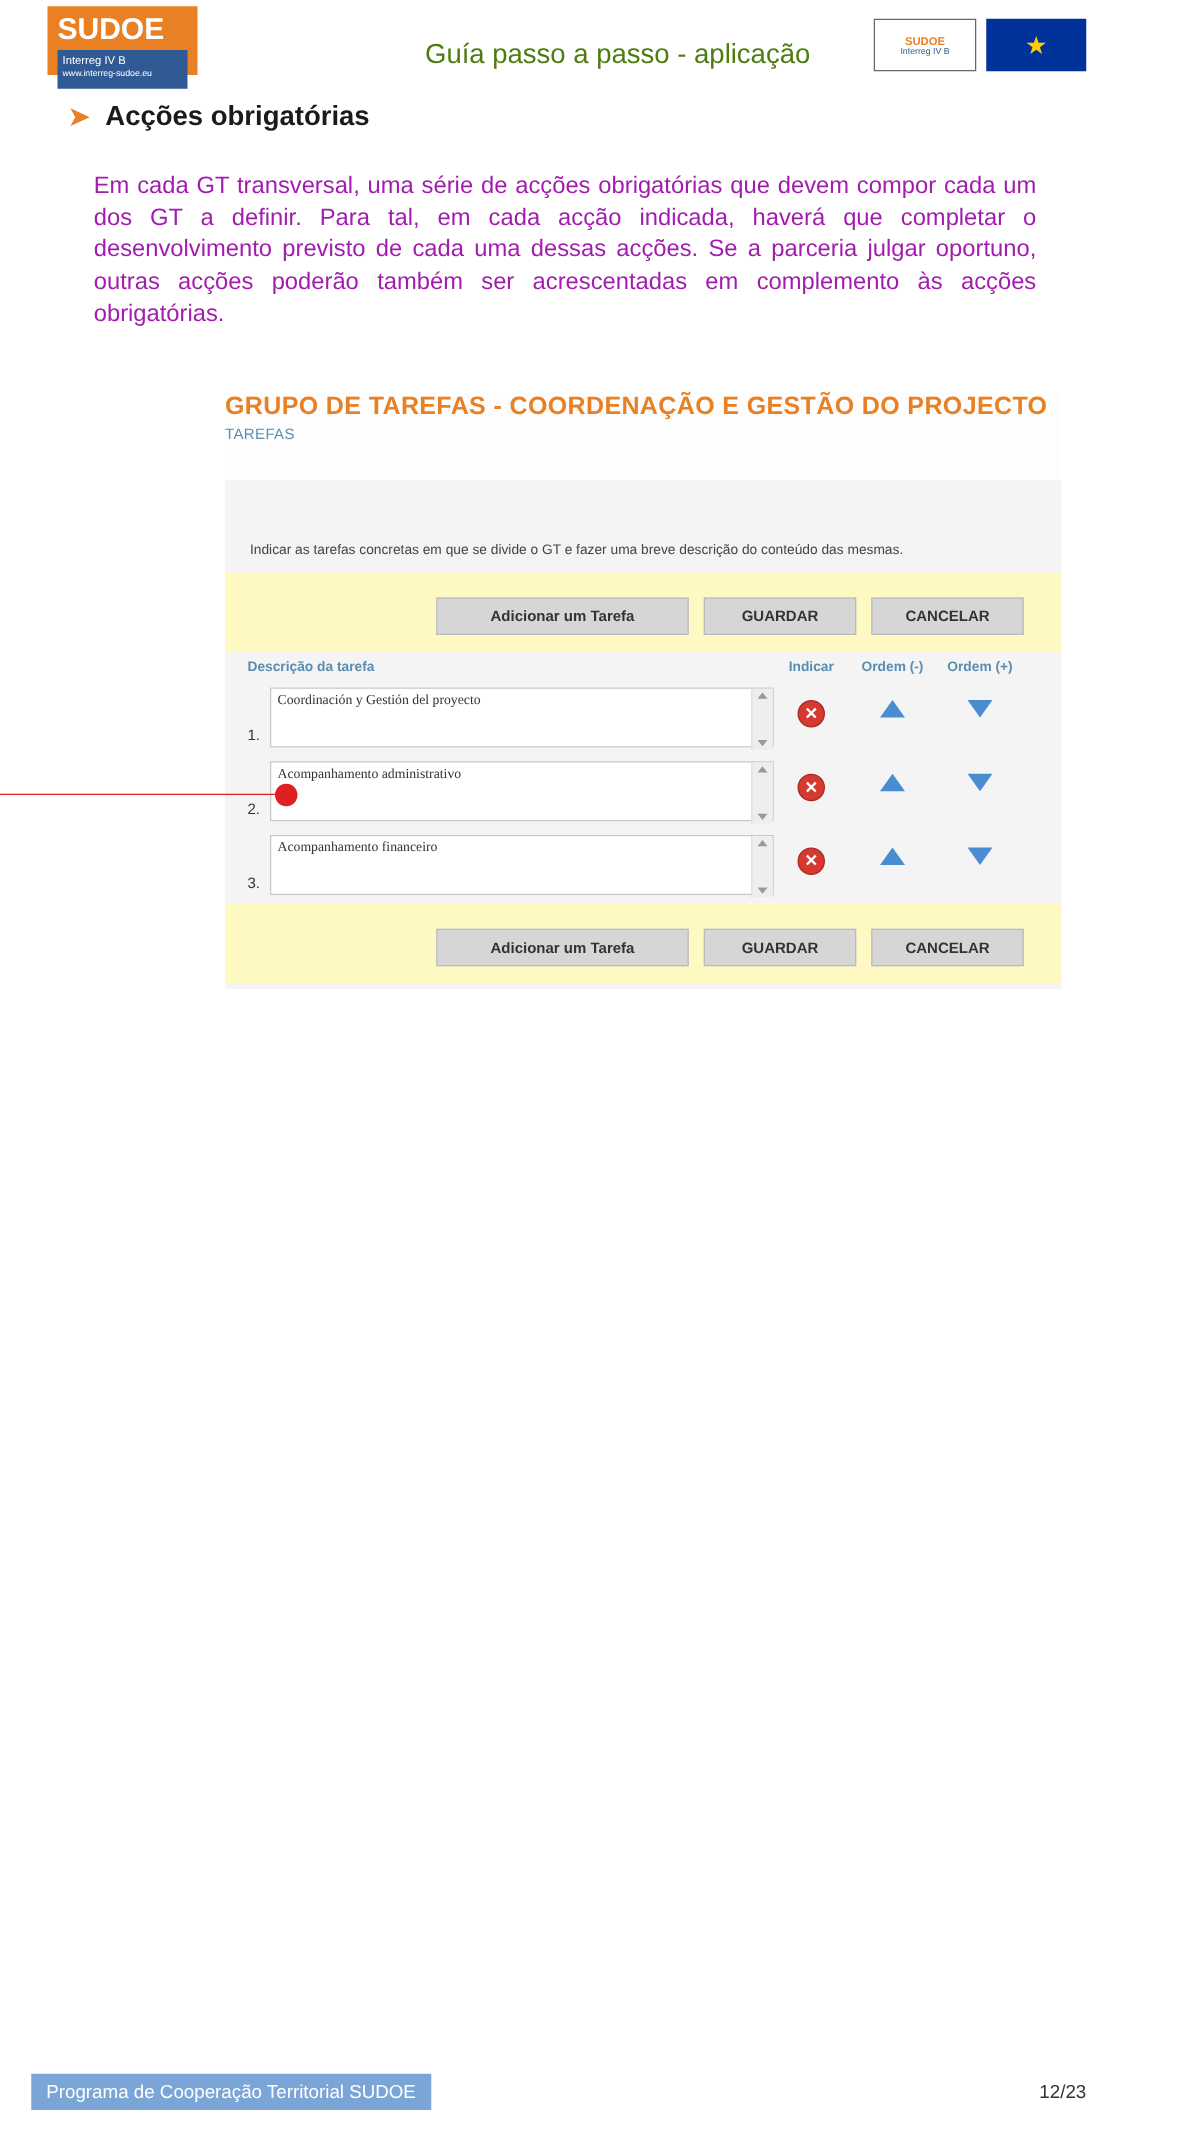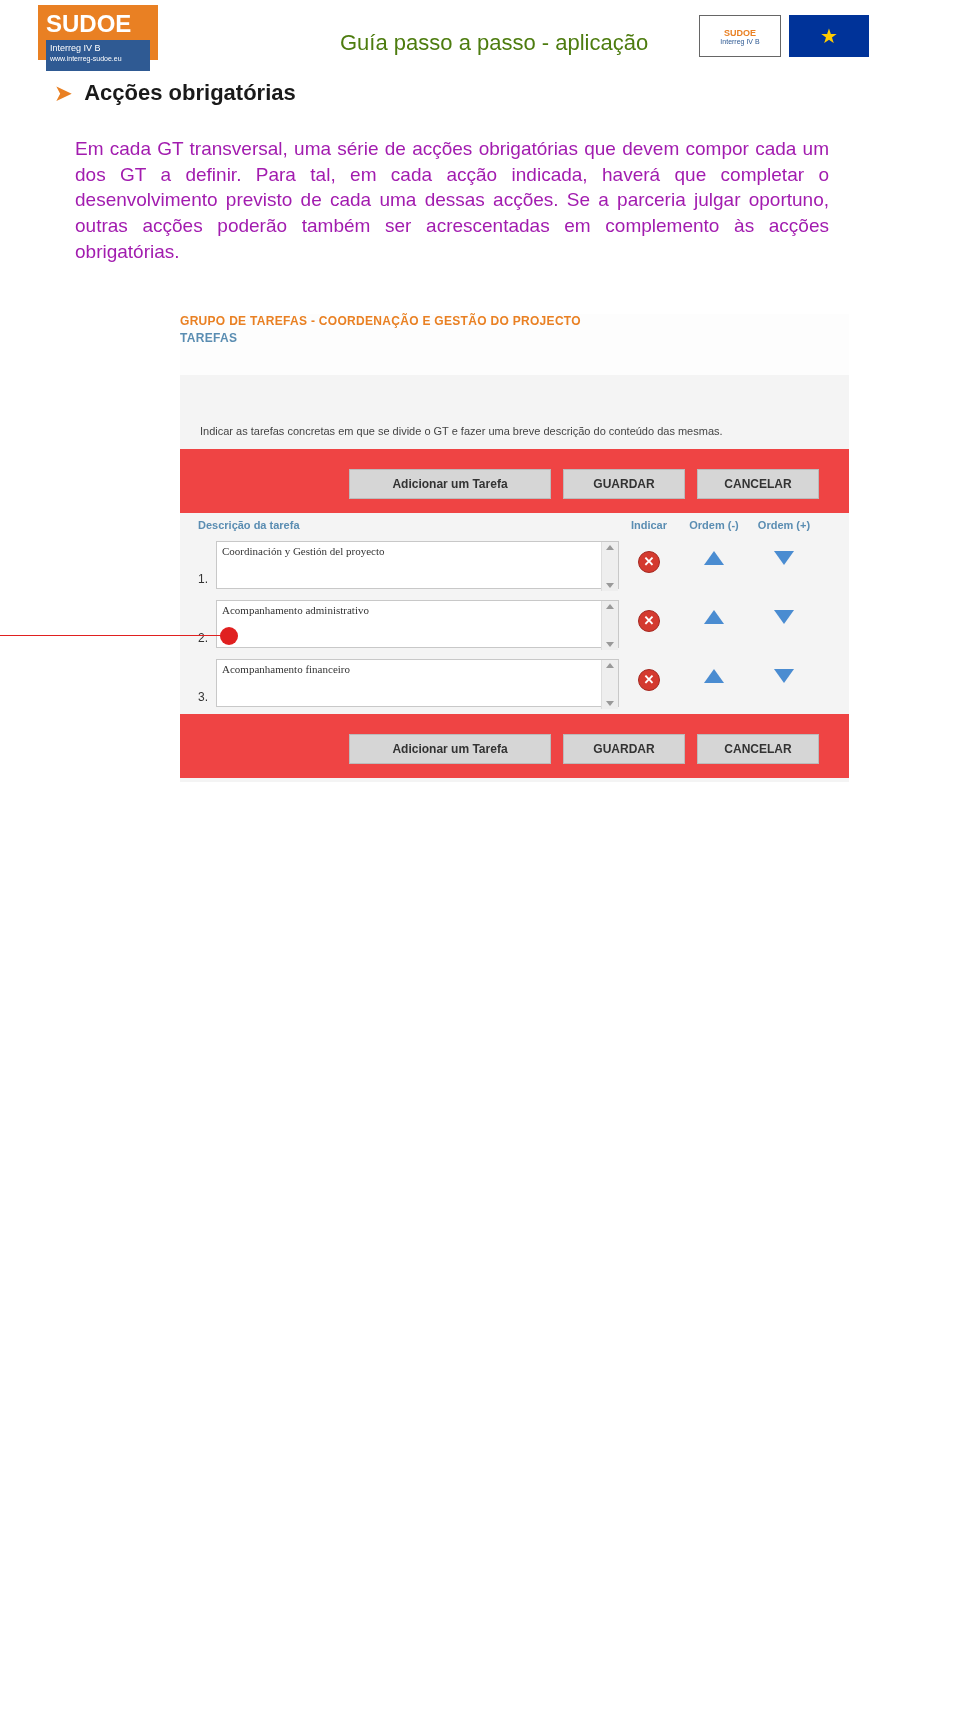"GRUPO DE TAREFAS - COORDENAÇÃO" .ui-title { font-size: 12px -> 20px }
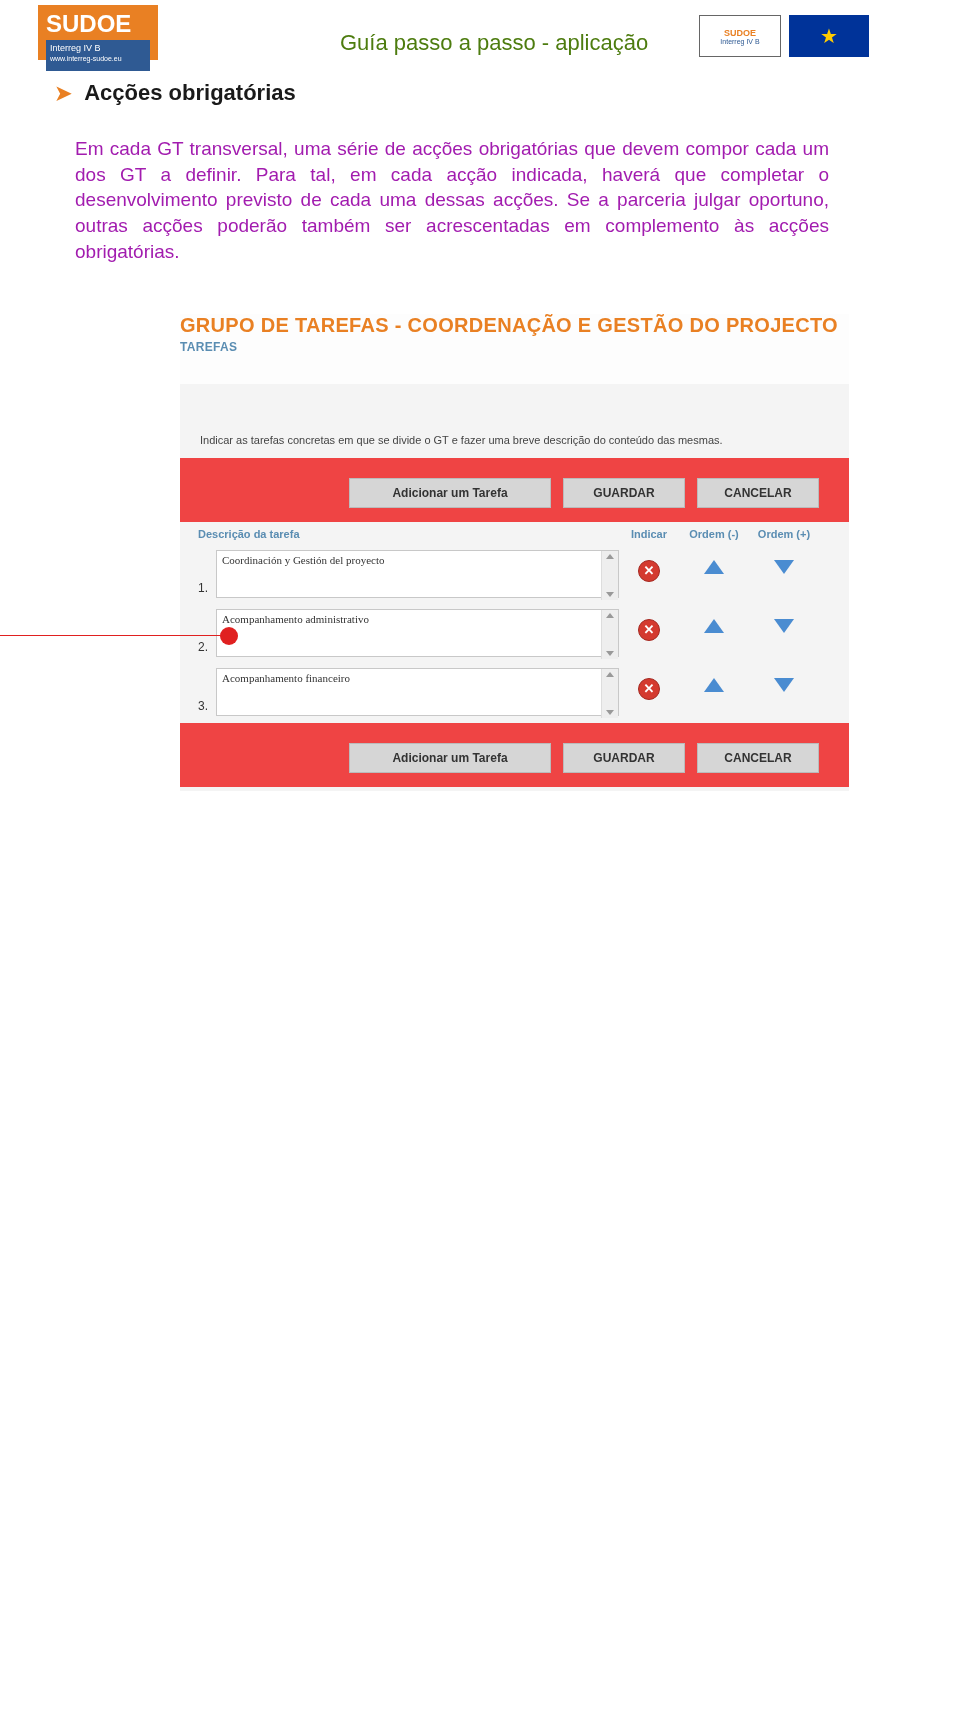"TAREFAS" .ui-subtitle { font-weight: bold -> none }
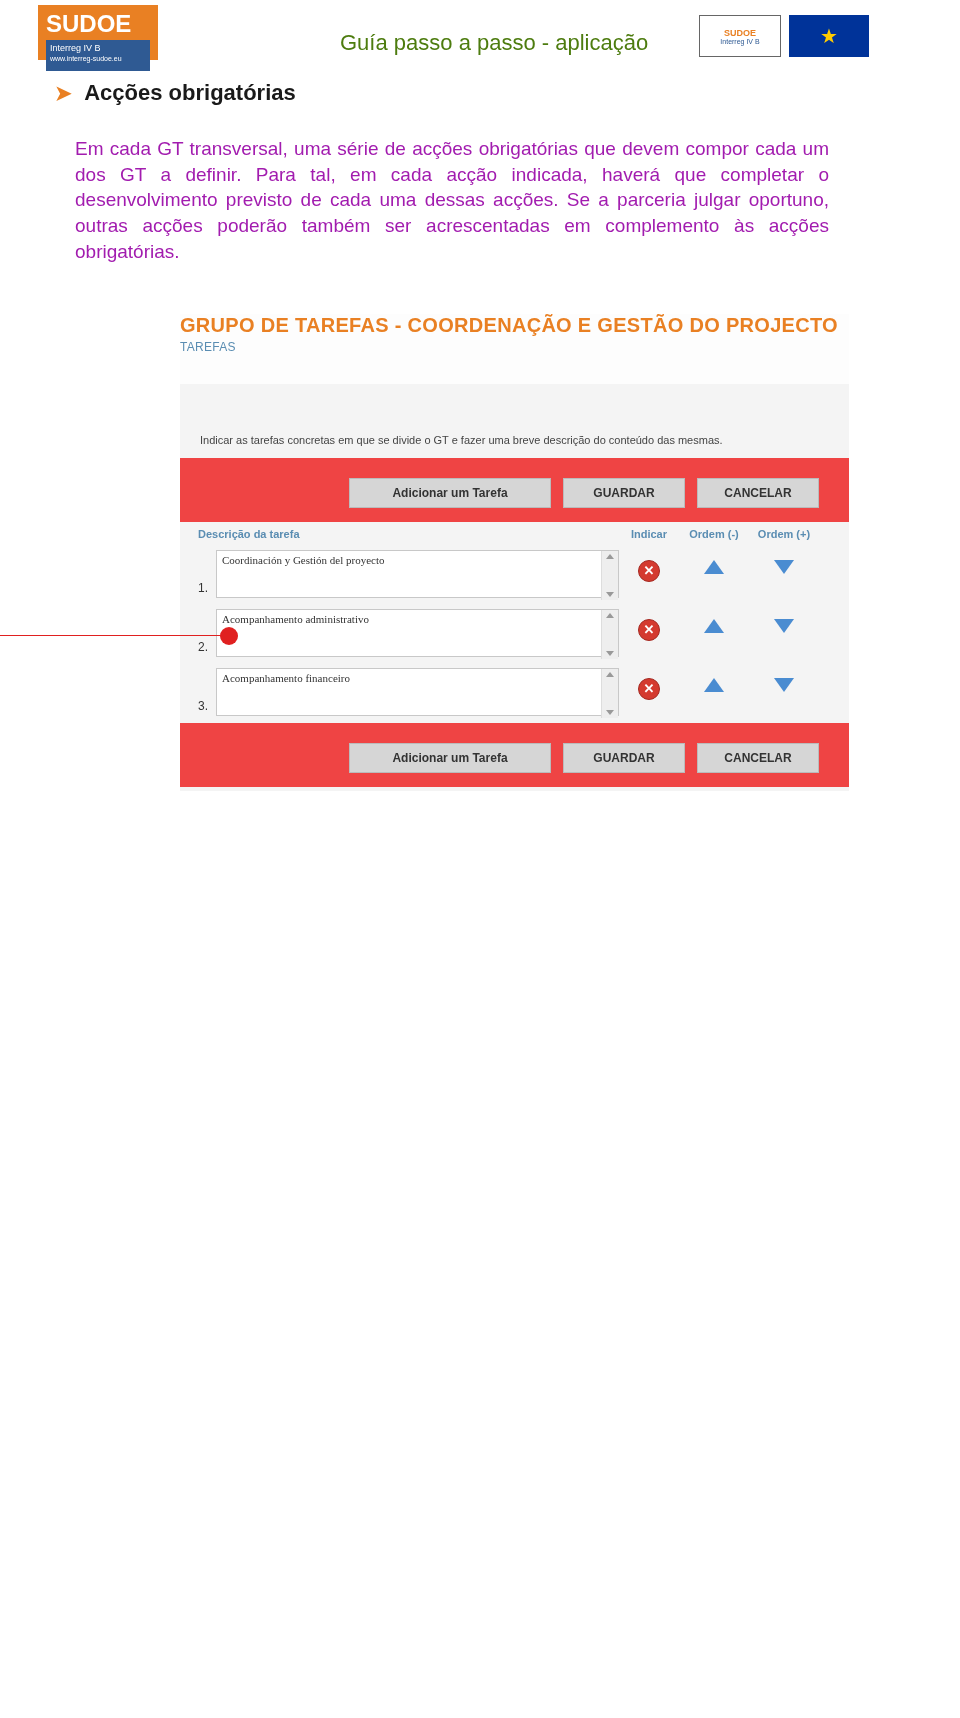"Adicionar um Tarefa" .btn-row { background: #ef4444 -> #fef9c3 }
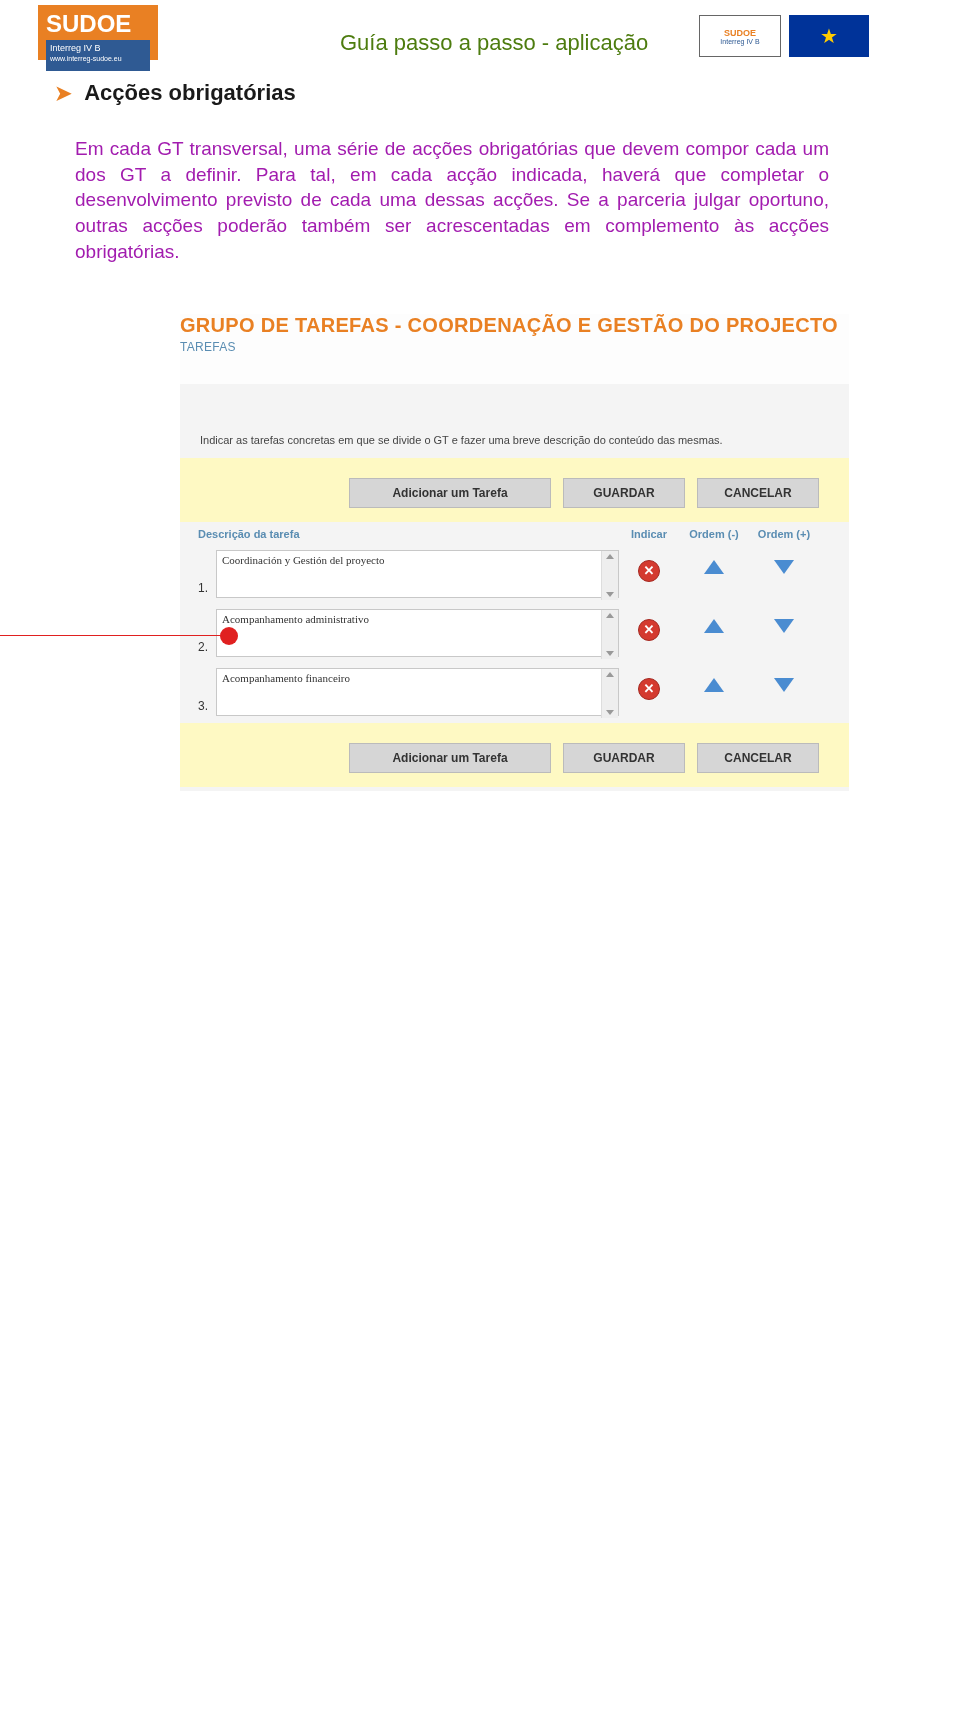"Programa de Cooperação Territorial SUDOE" div.footer { html: none -> <div> <div>Programa de Cooperação Territorial SUDOE</div> <div>12/23</div> </div> }
